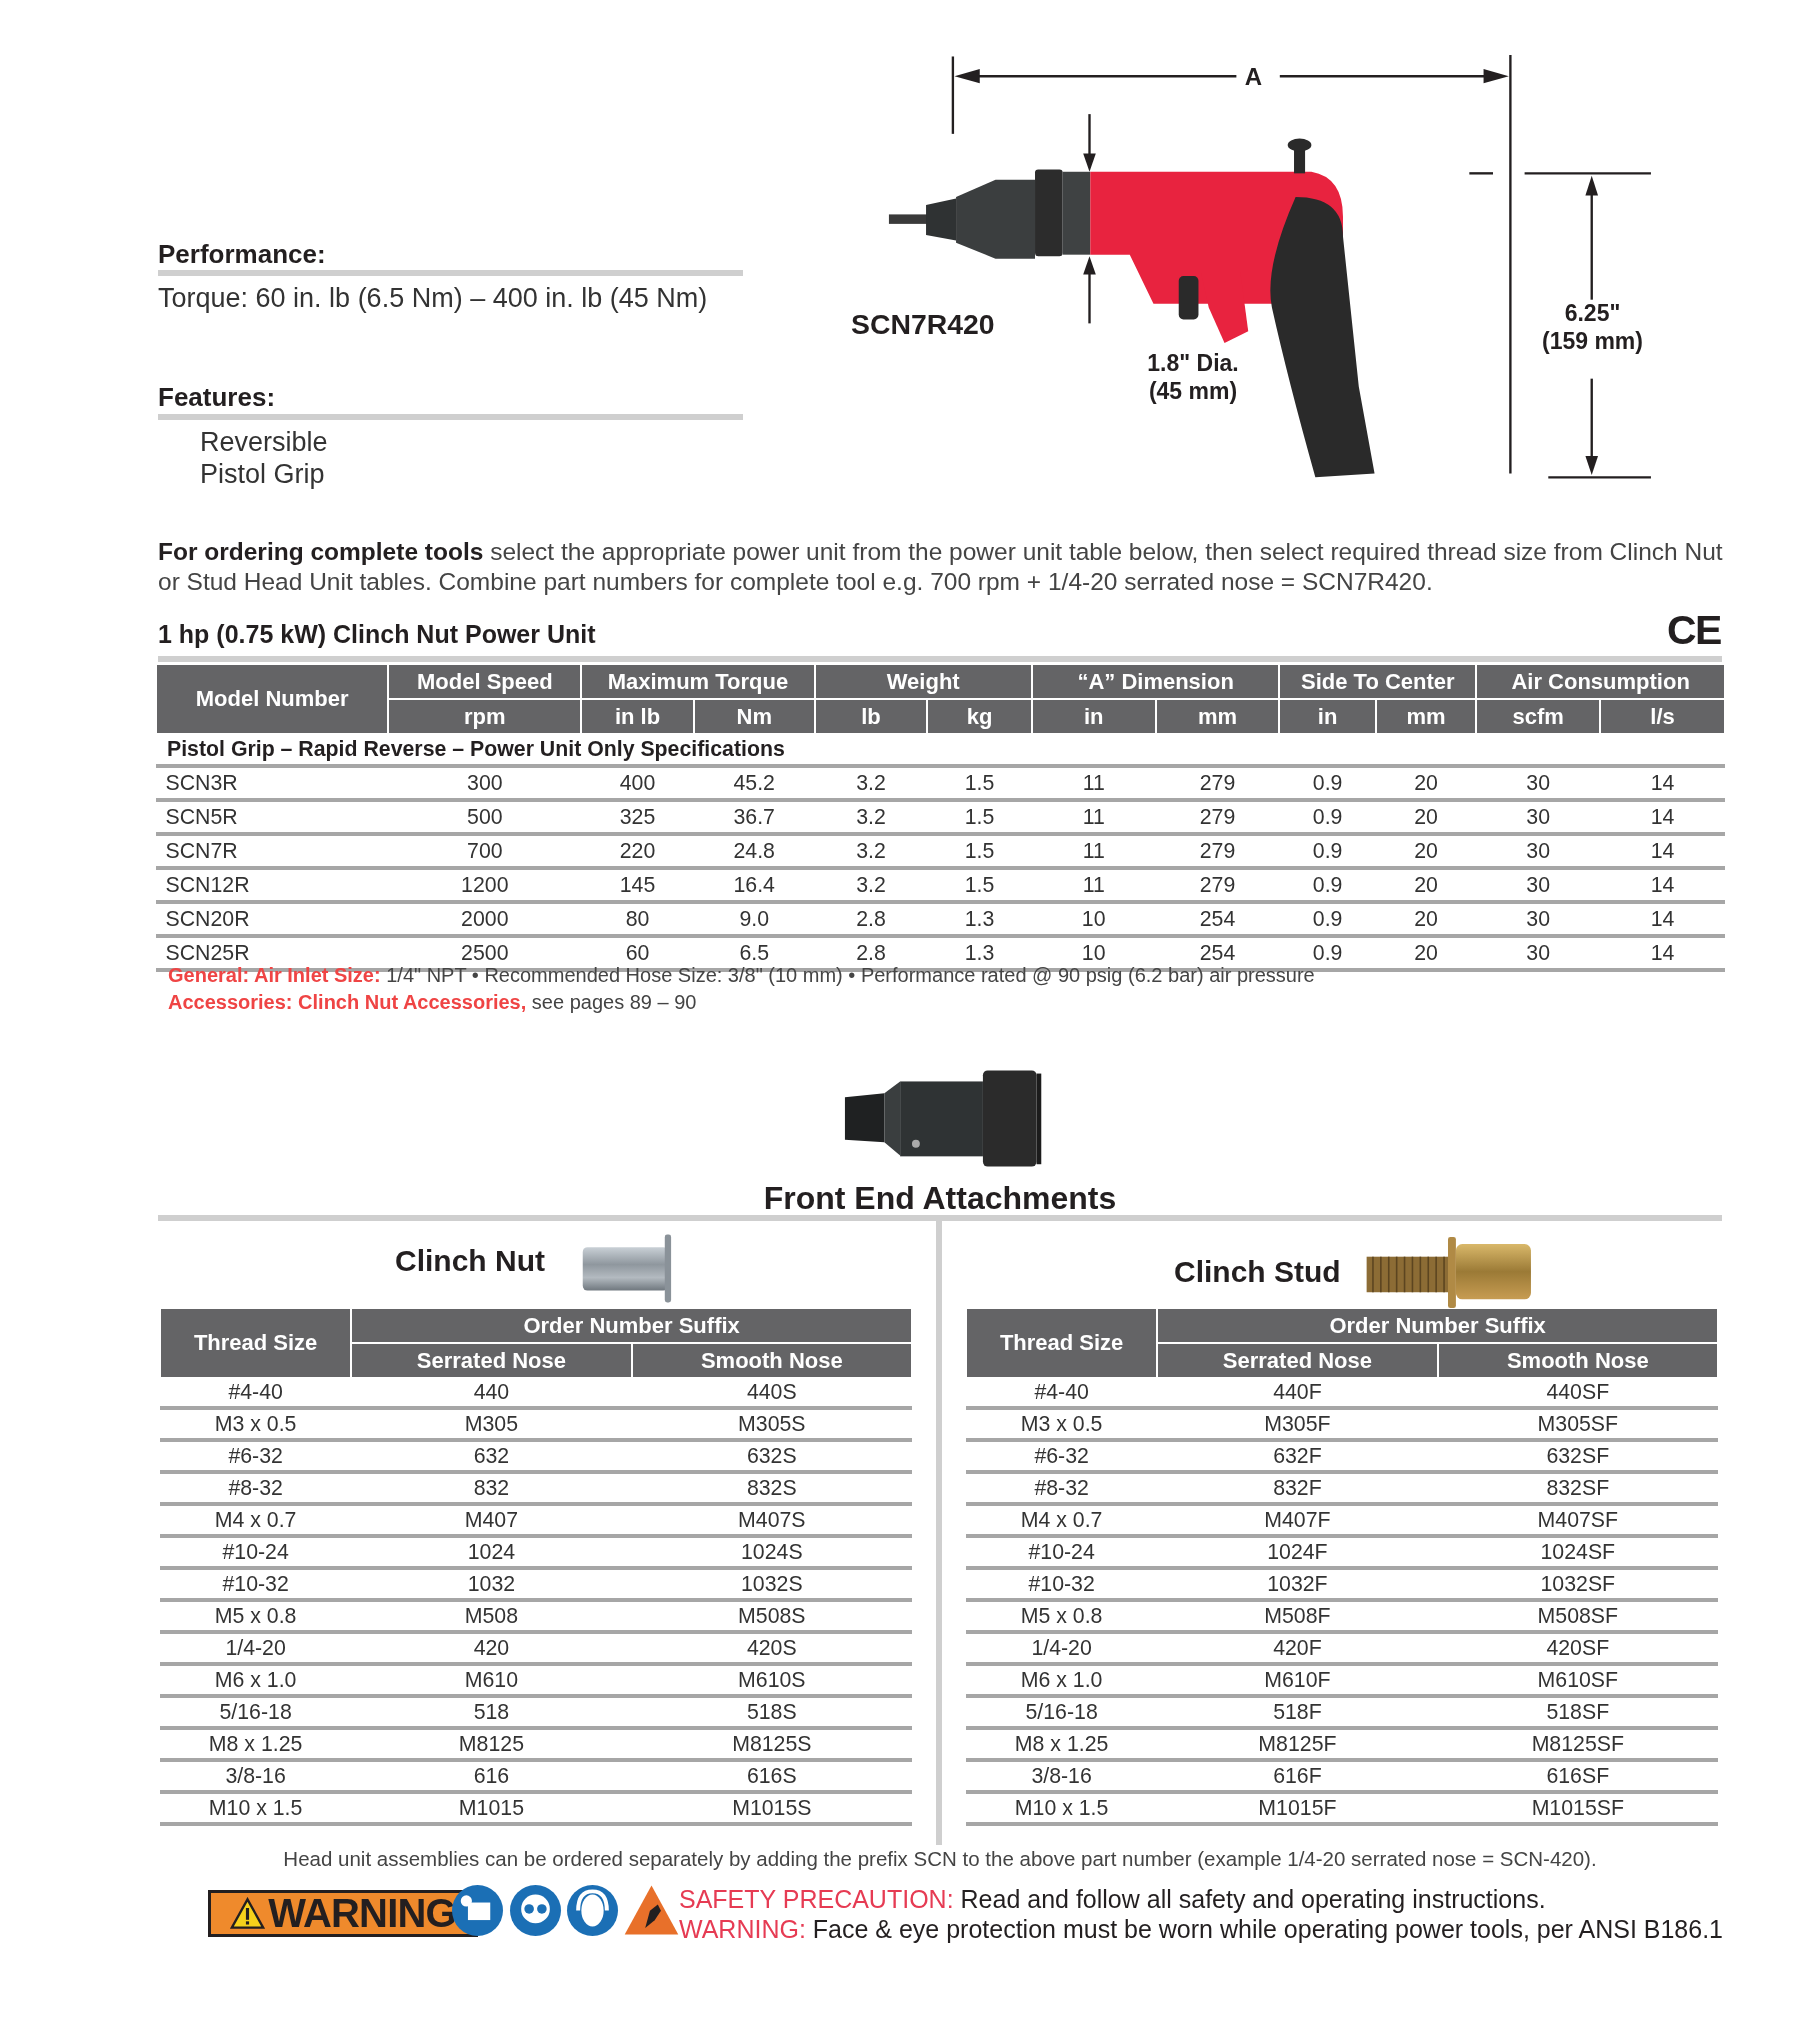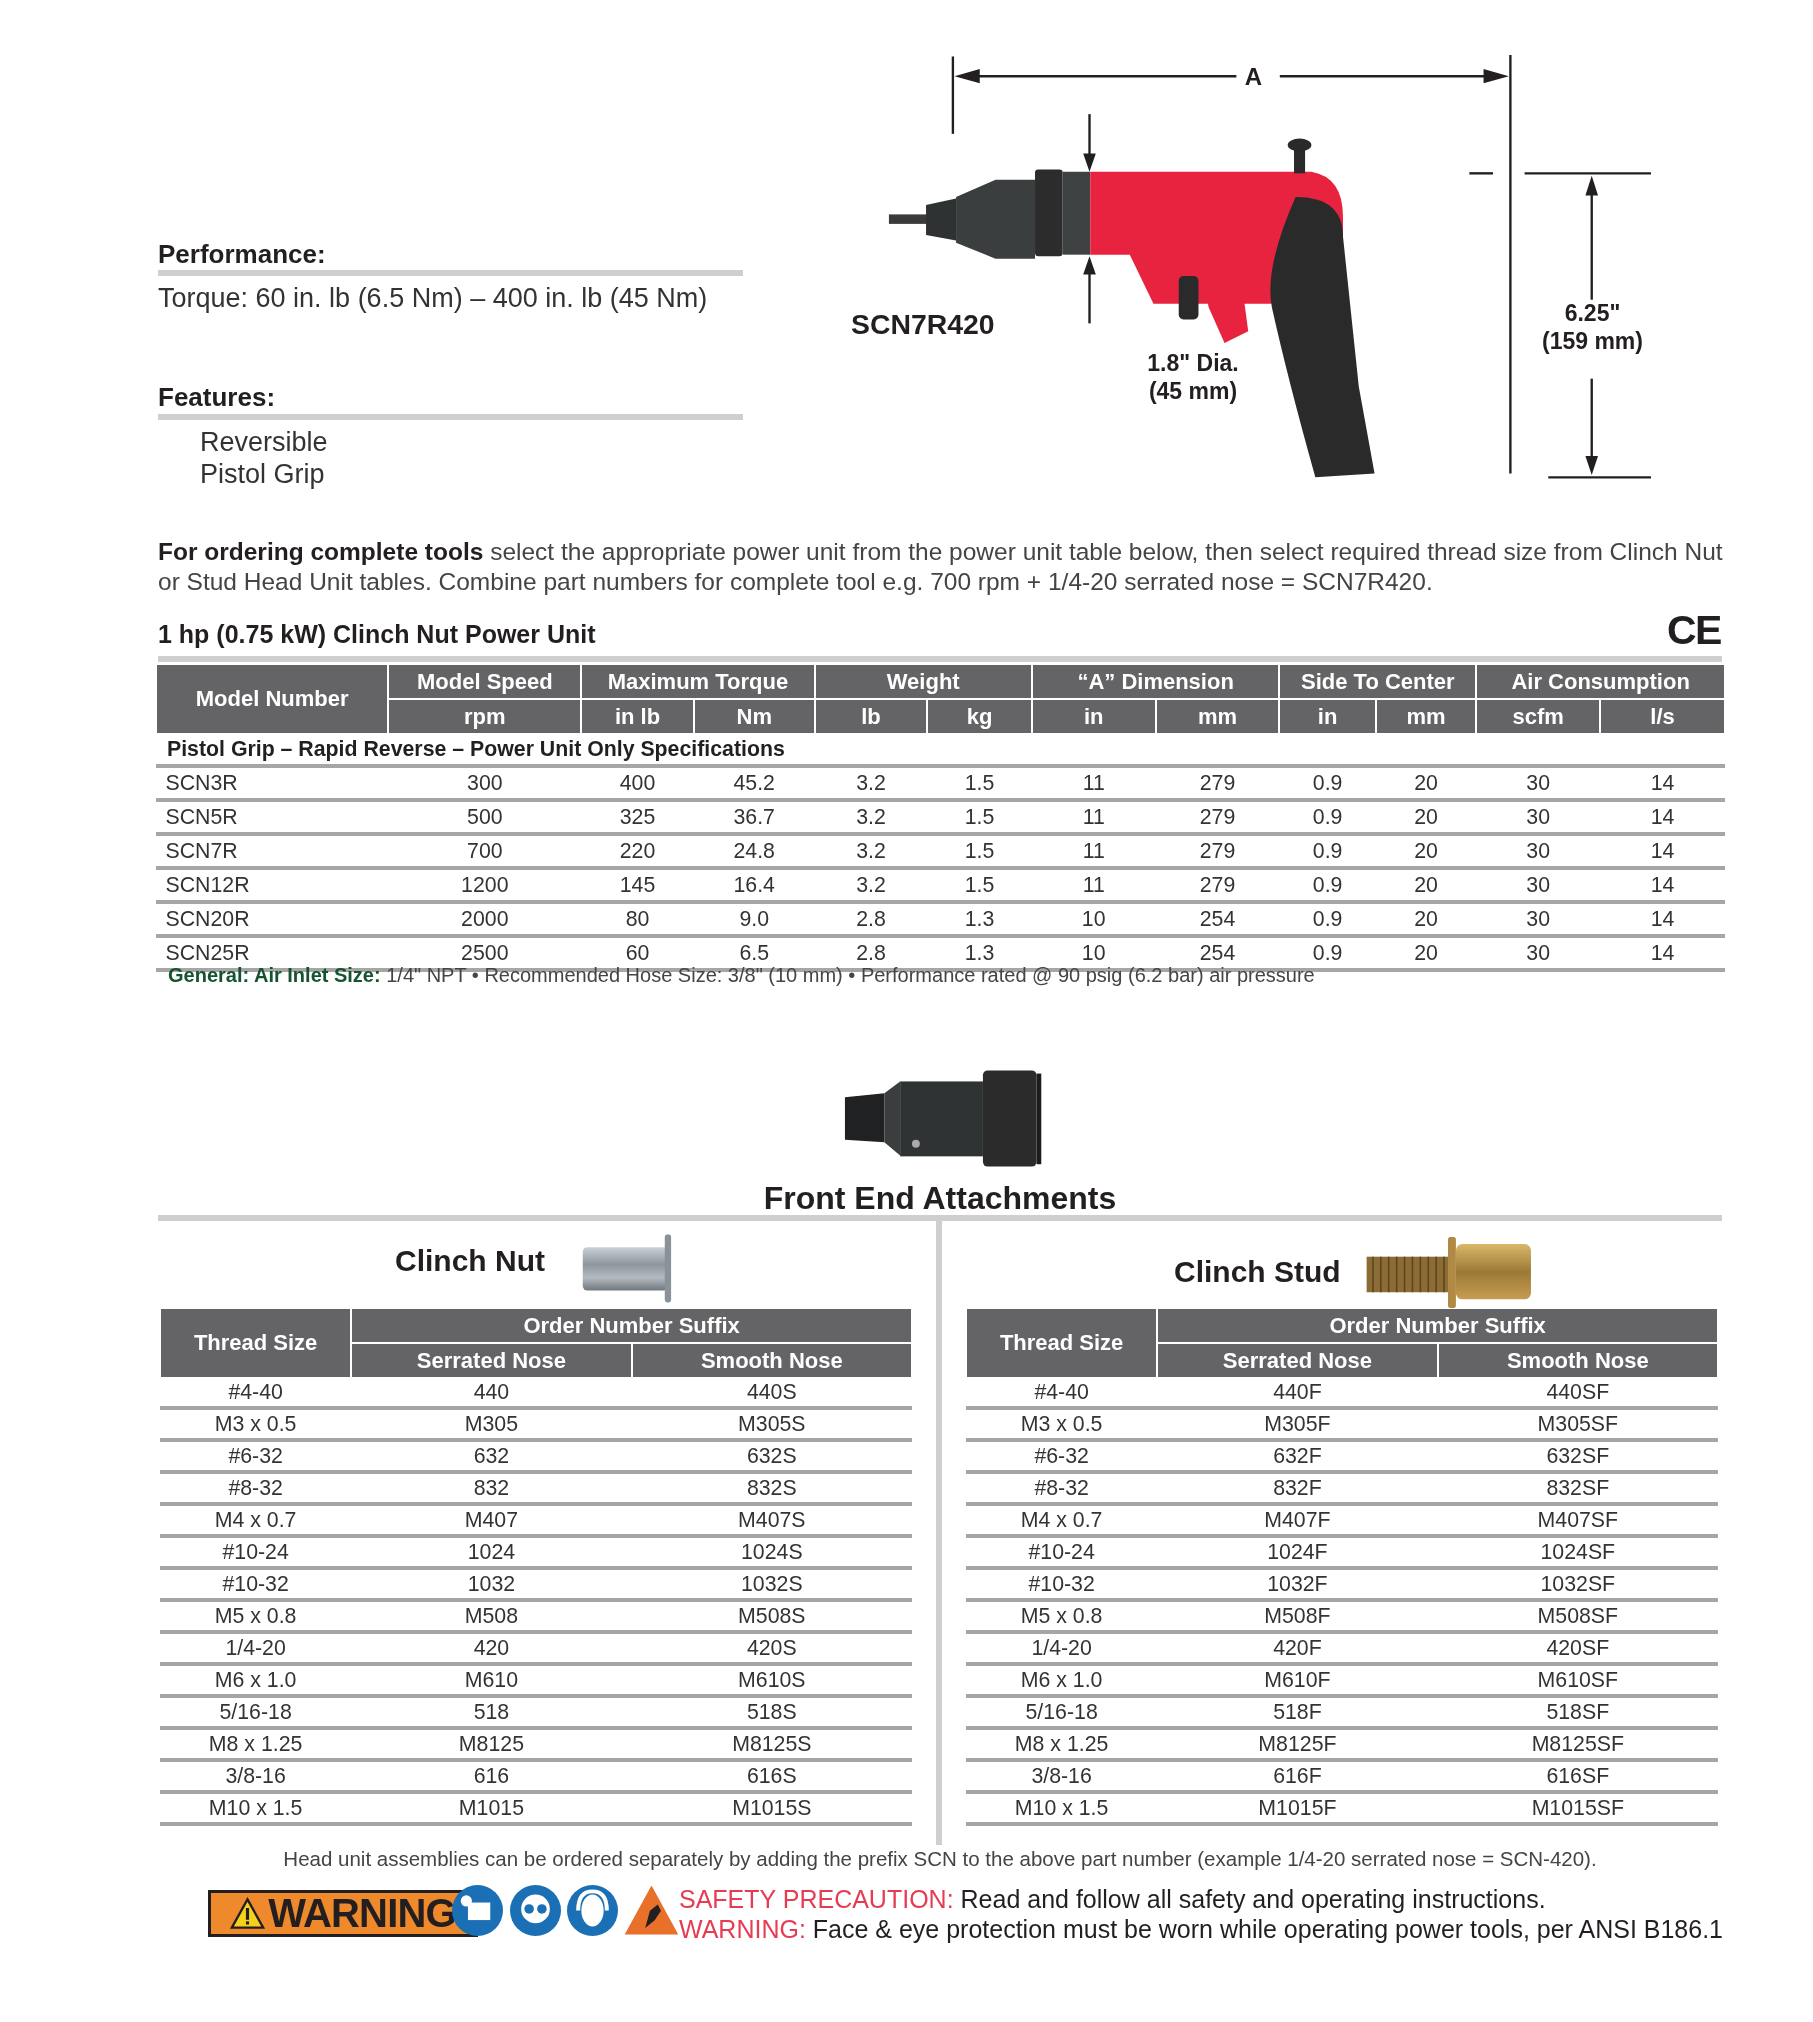"General: Air Inlet Size:" .notes .mag { color: #14532d -> #ef4444 }
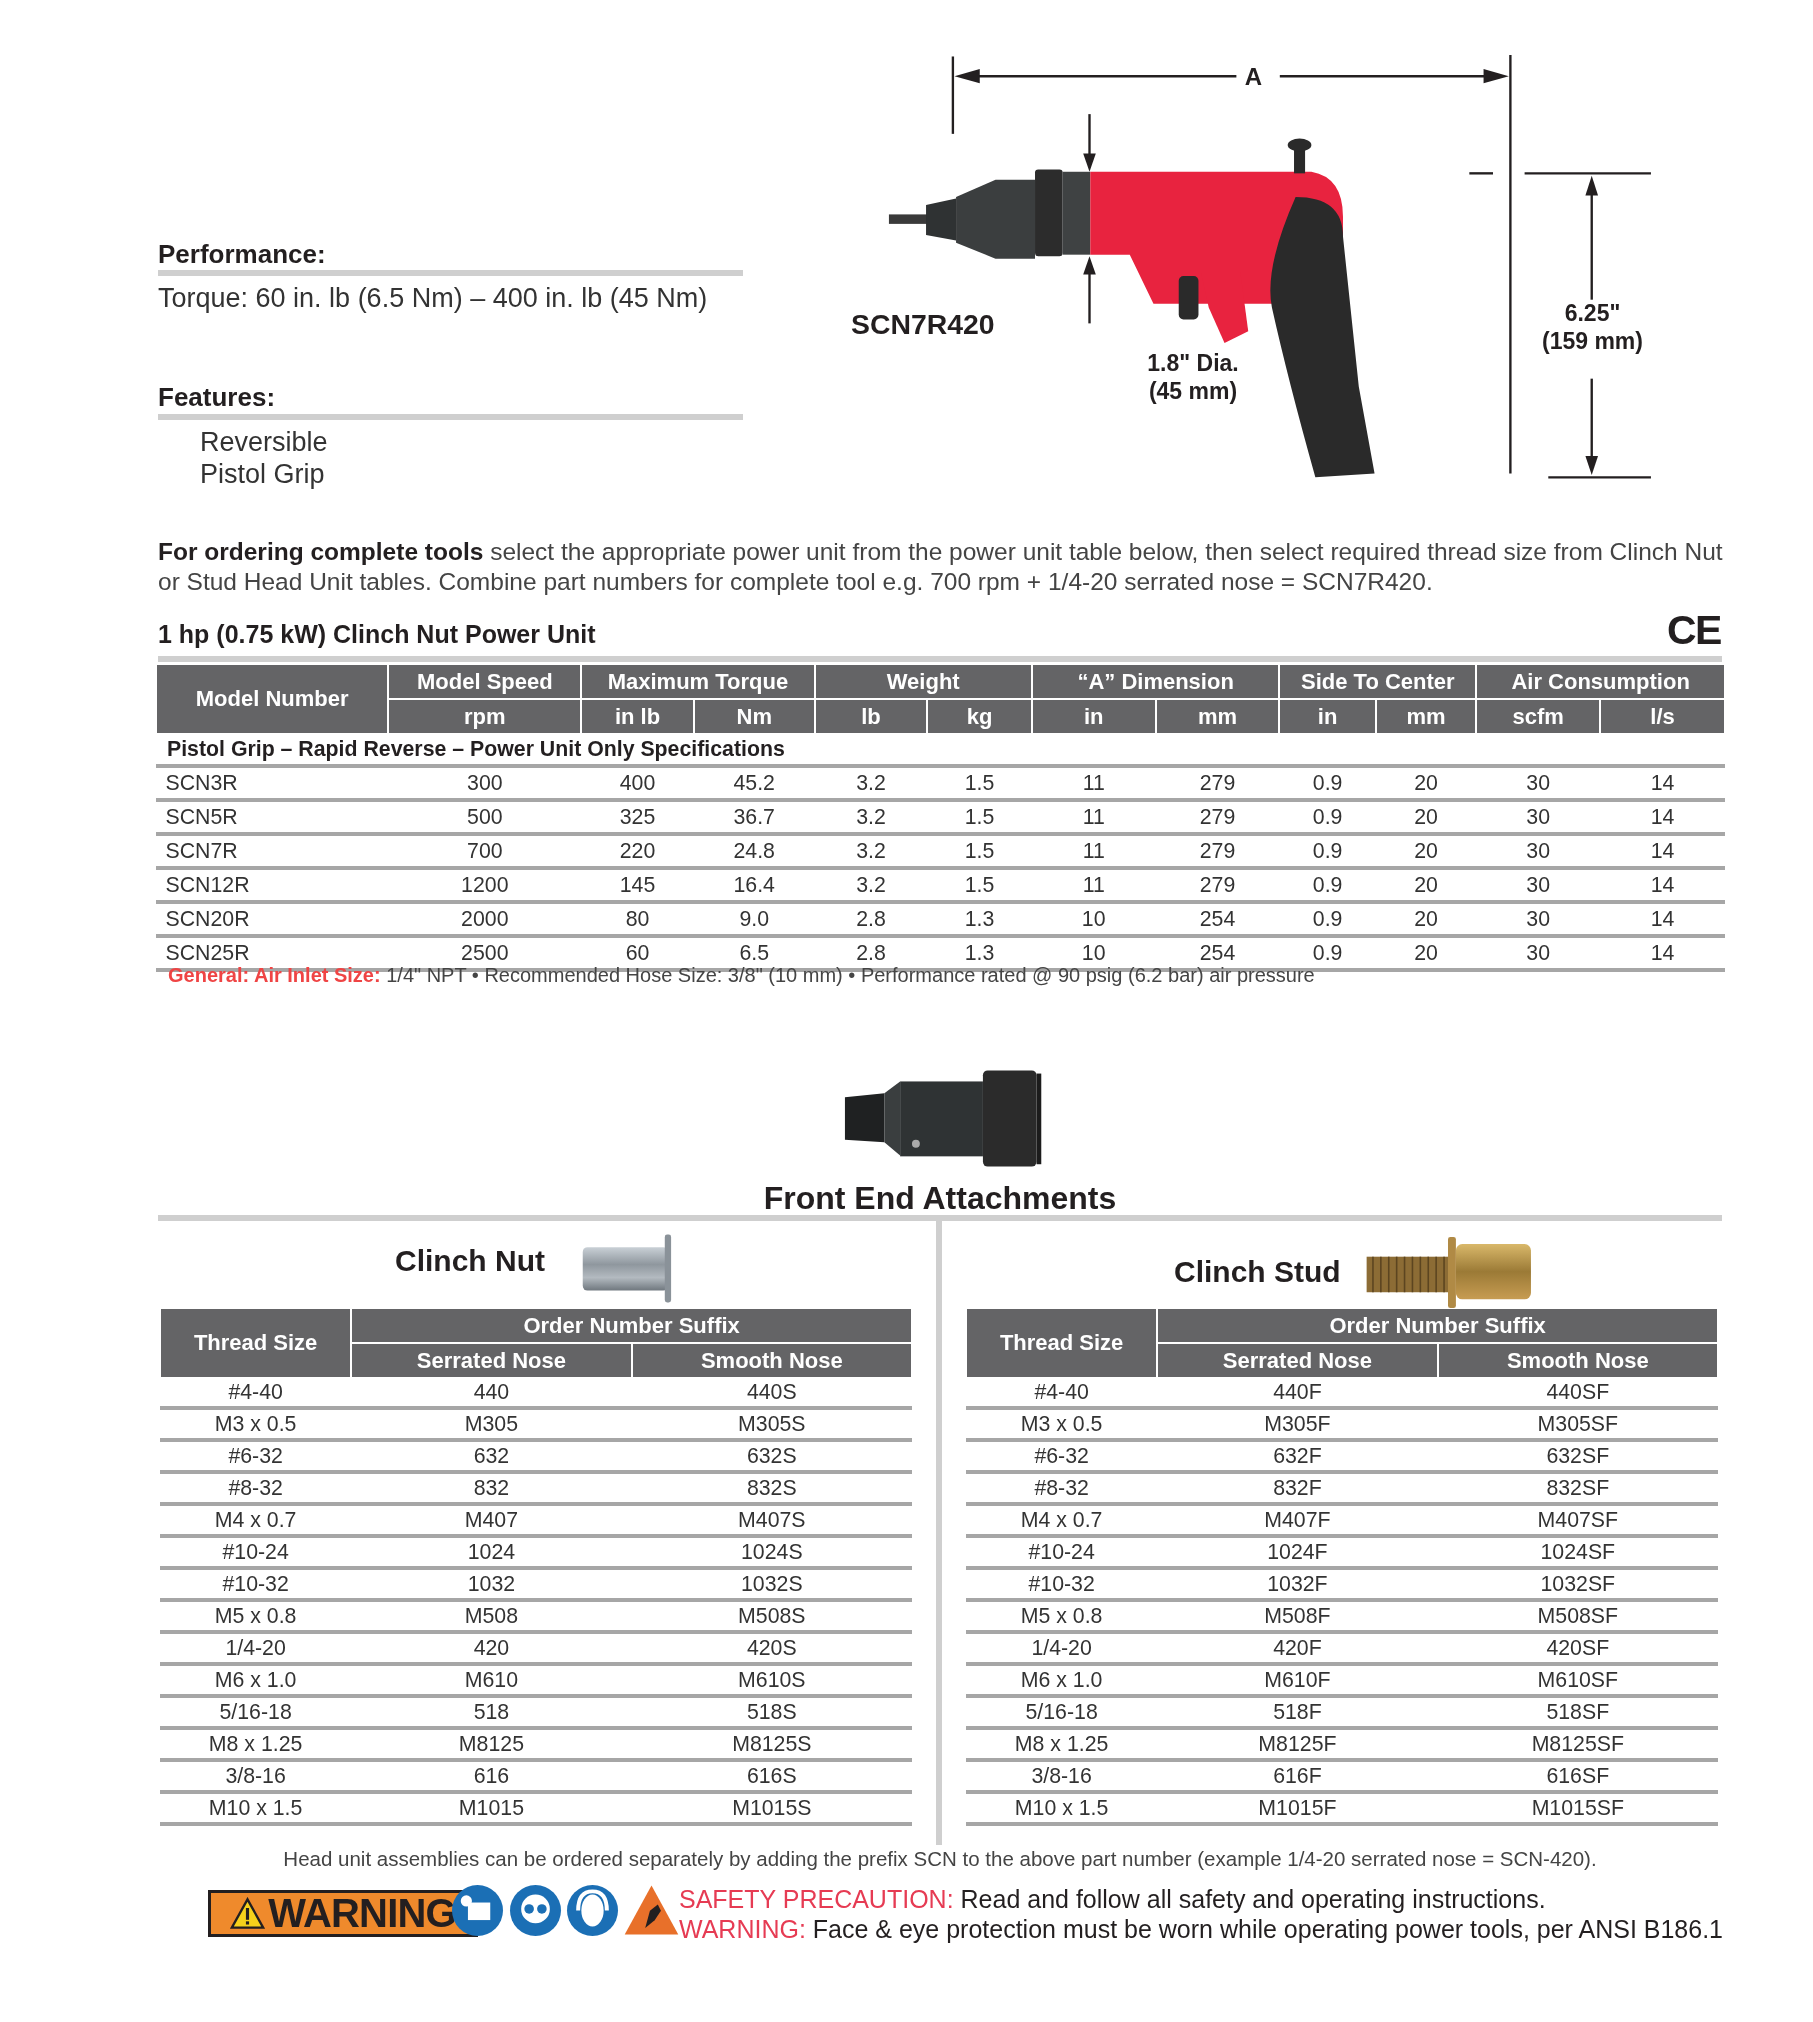"Accessories: Clinch Nut Accessories, see" div { html: none -> <div><span>Accessories: Clinch Nut Accessories,</span><span> see pages 89 – 90</span></div> }
